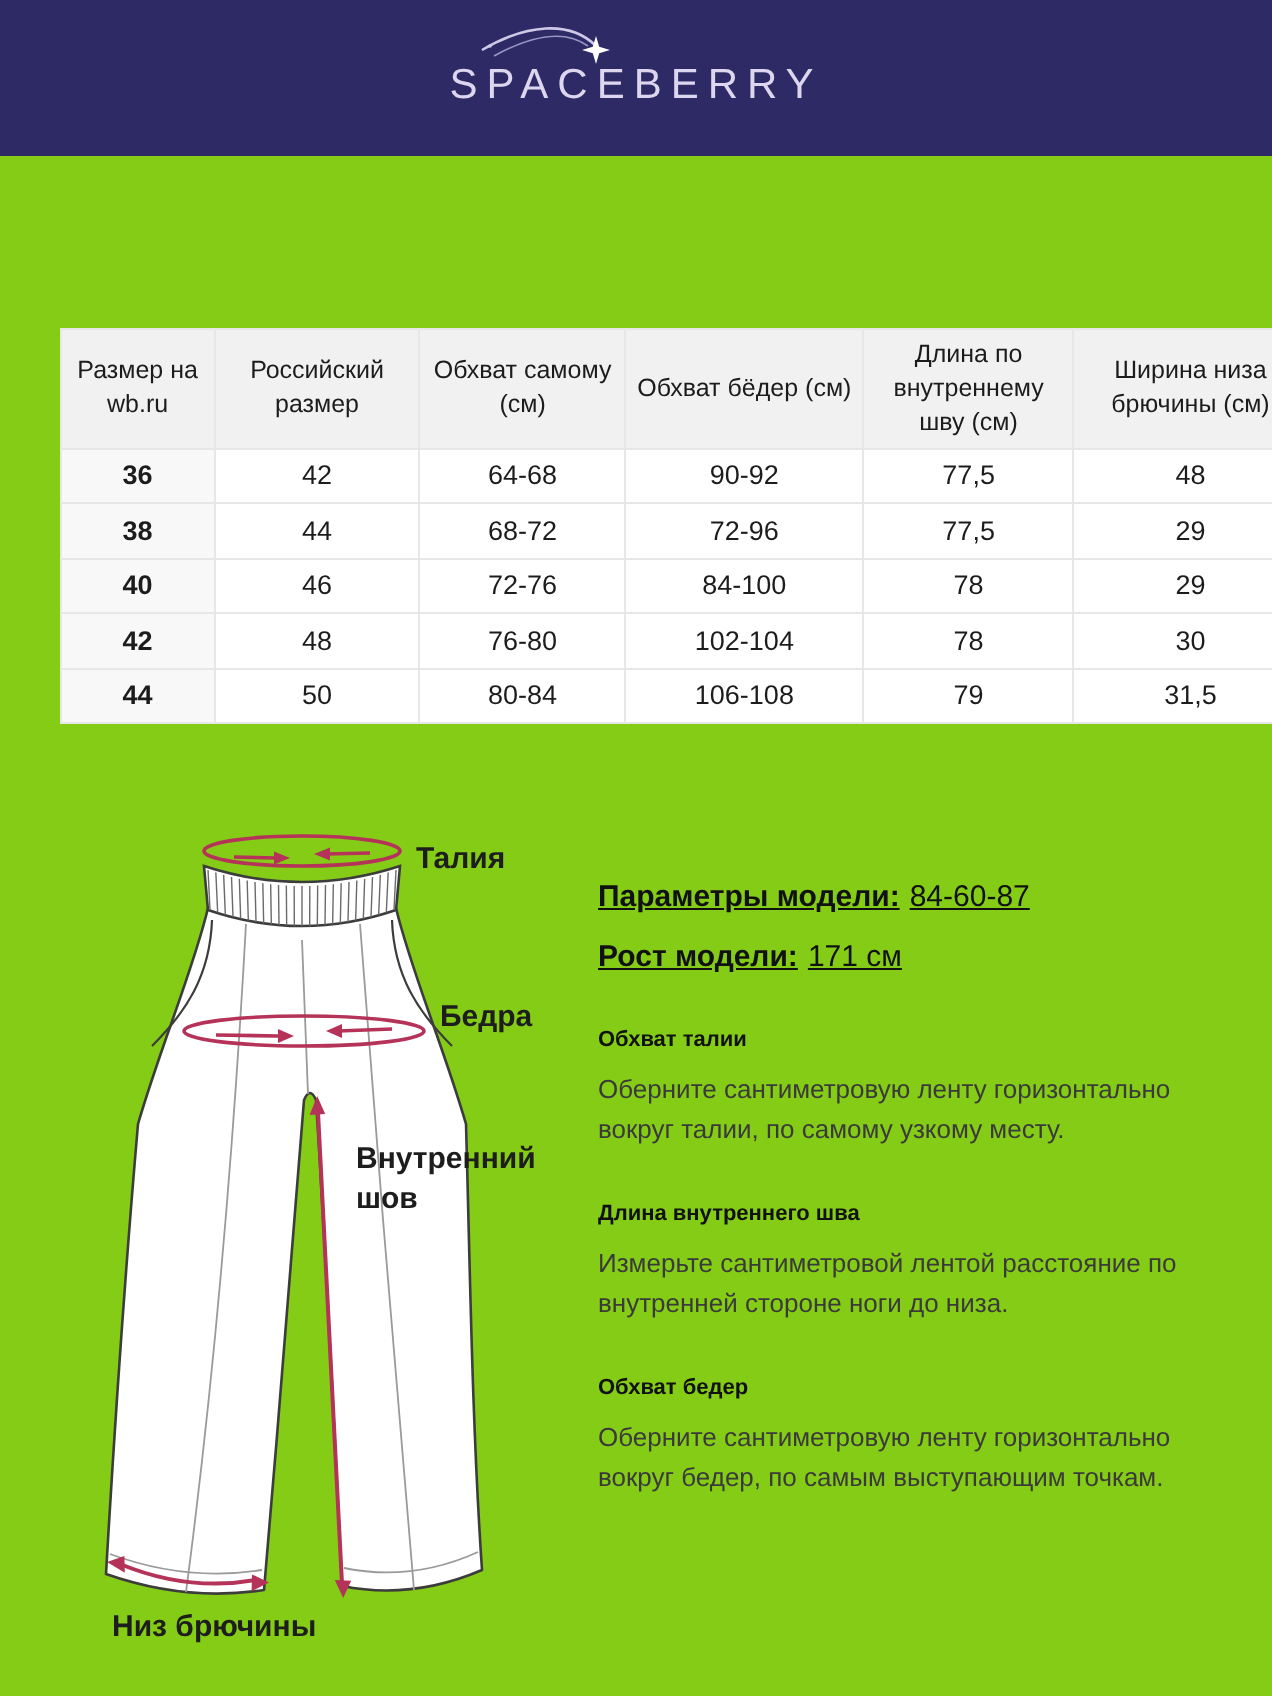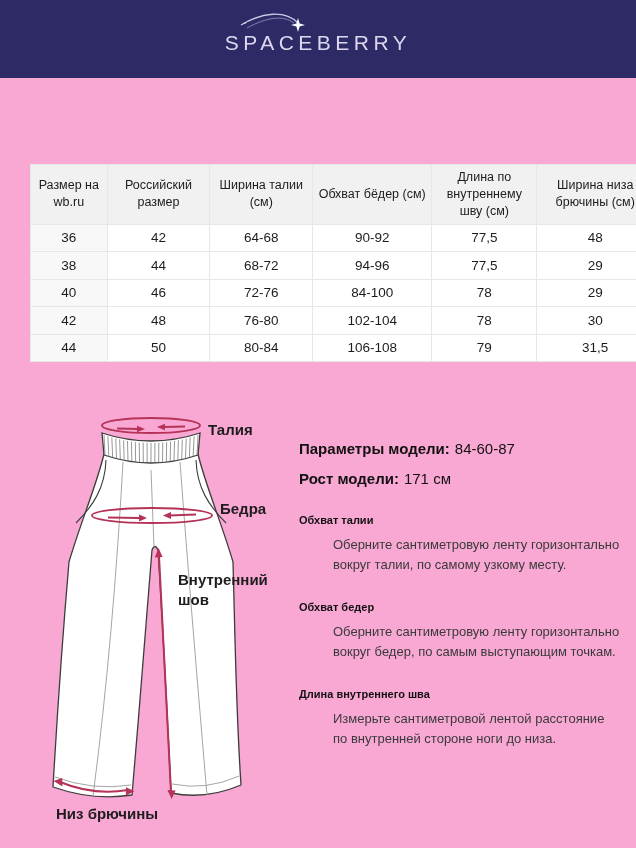"SPACEBERRY" .page { background: #f9a8d4 -> #84cc16 }
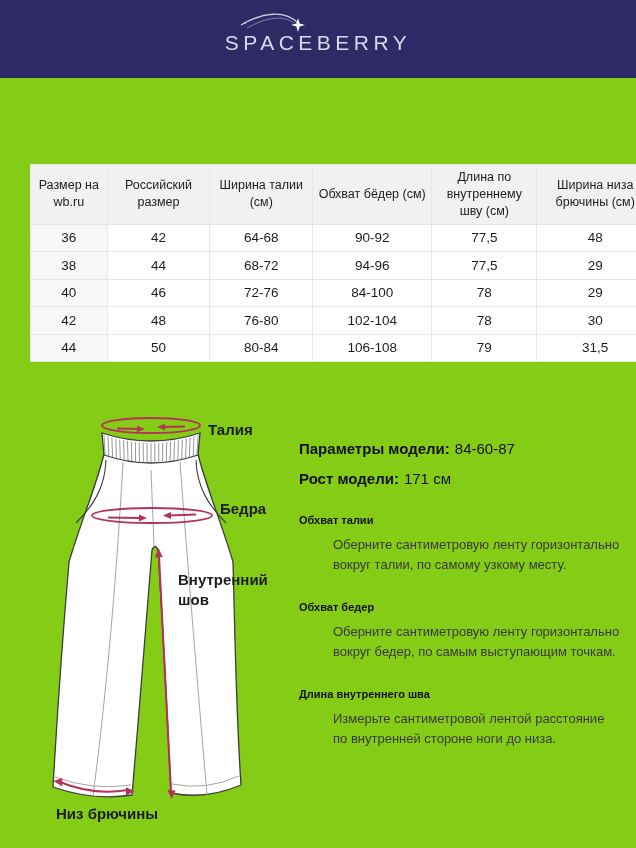"Ширина талии (см)" th { text: Ширина талии -> Обхват самому }
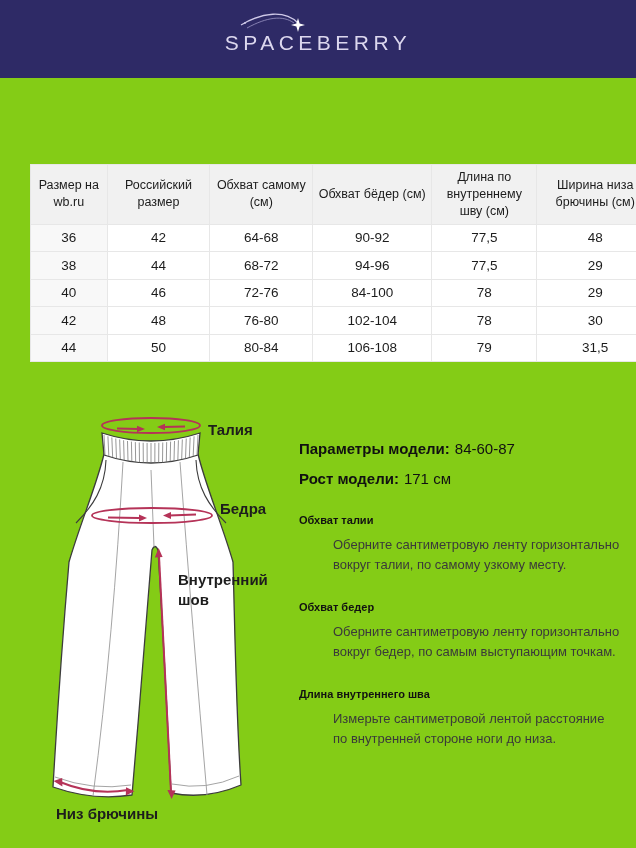"36" .size-table td.first { font-weight: 400 -> 700 }
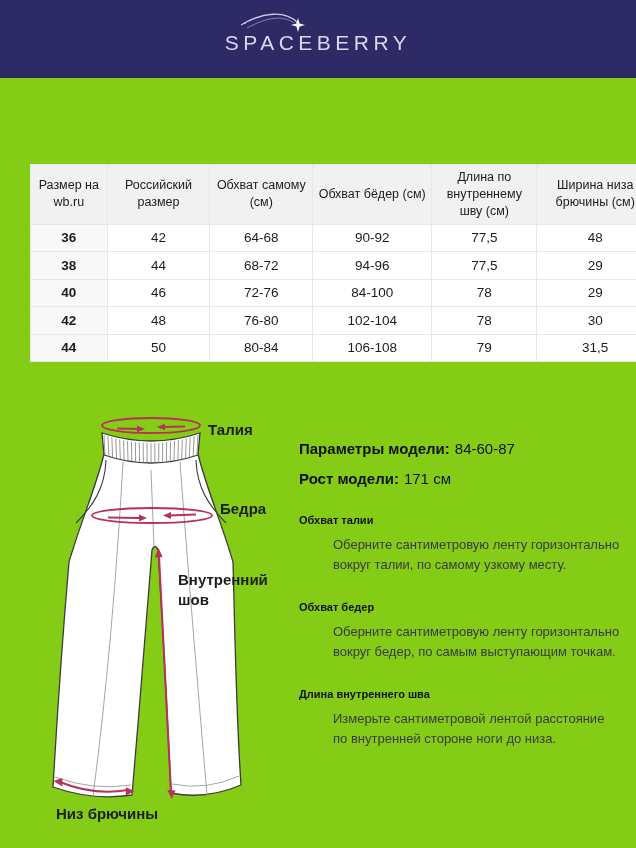"94-96" td { text: 94-96 -> 72-96 }
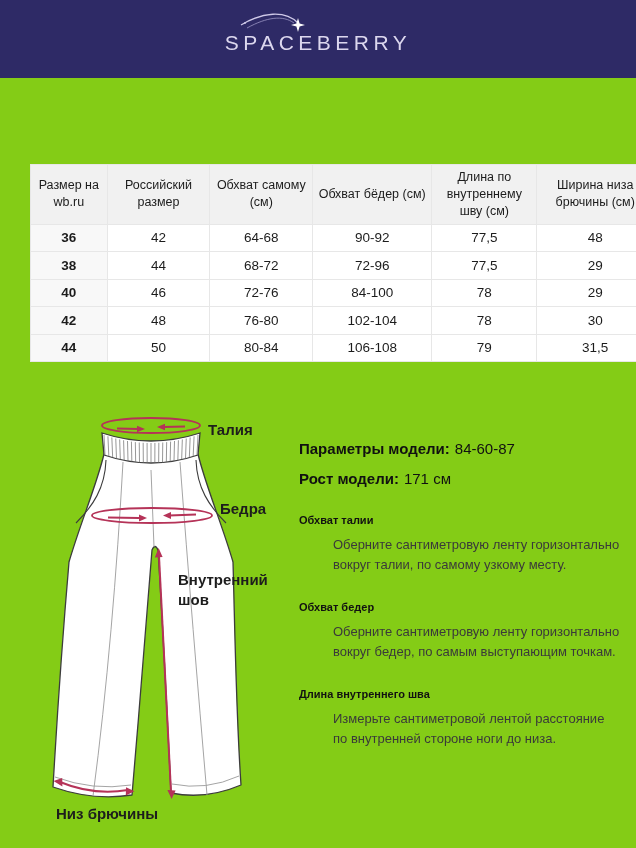"Параметры модели: 84-60-87" .mi-line { text-decoration: none -> underline }
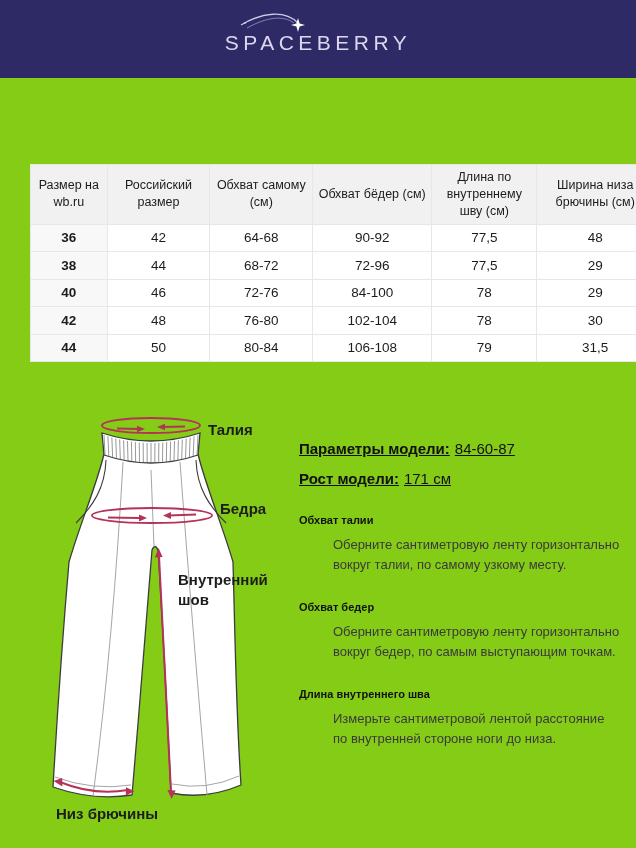"Оберните сантиметровую ленту" .section-body { margin-left: 34px -> none }
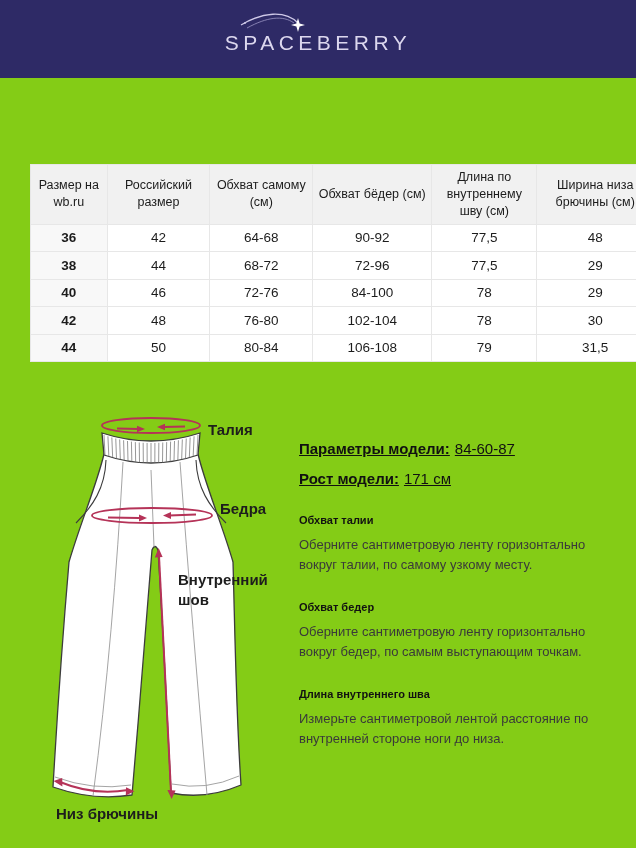"Обхват бедер" div.section { order: before "Длина внутреннего шва" -> after "Длина внутреннего шва" }
